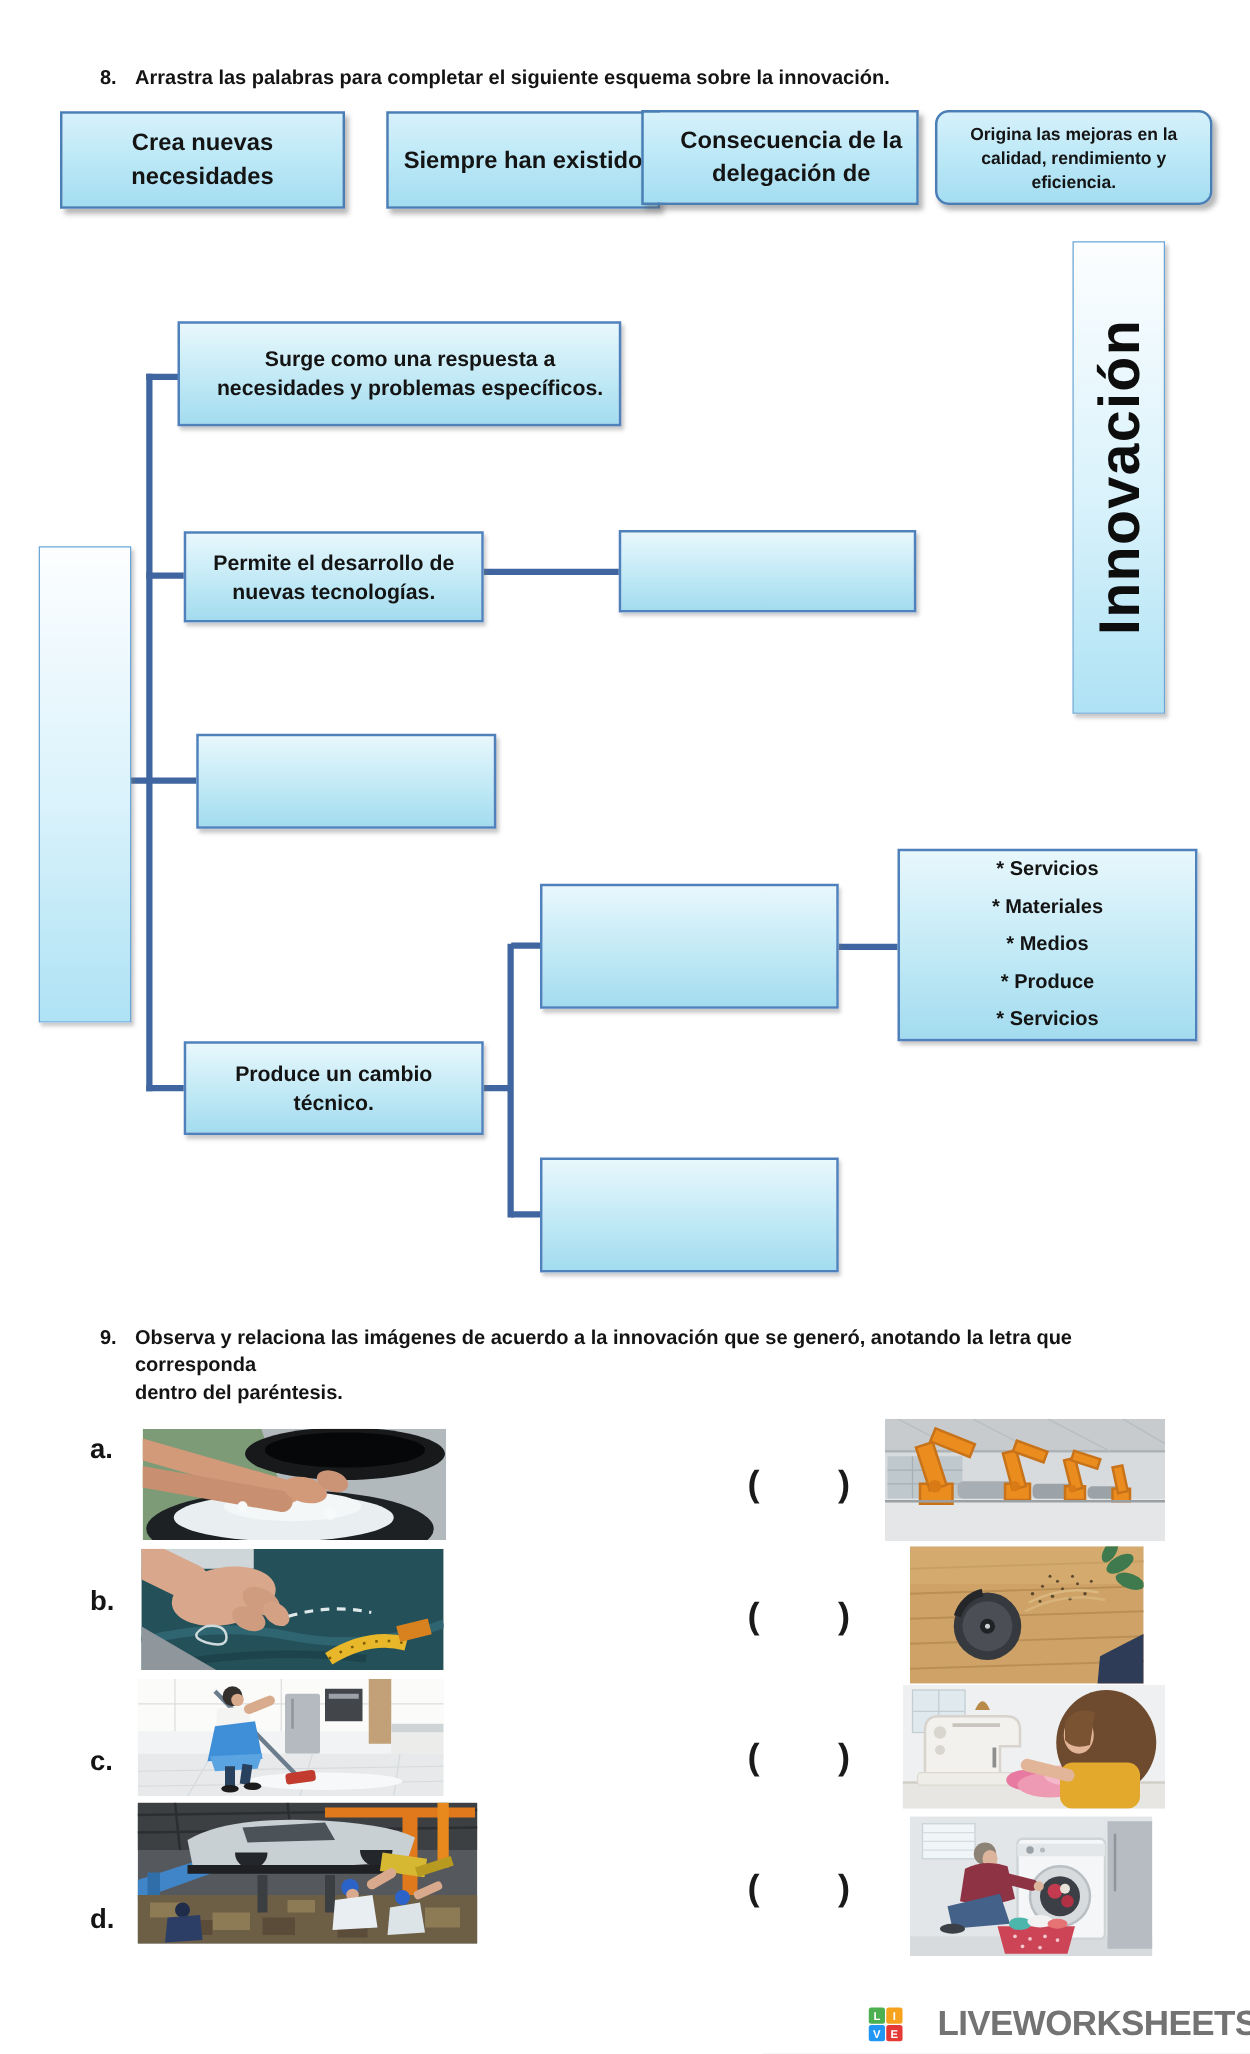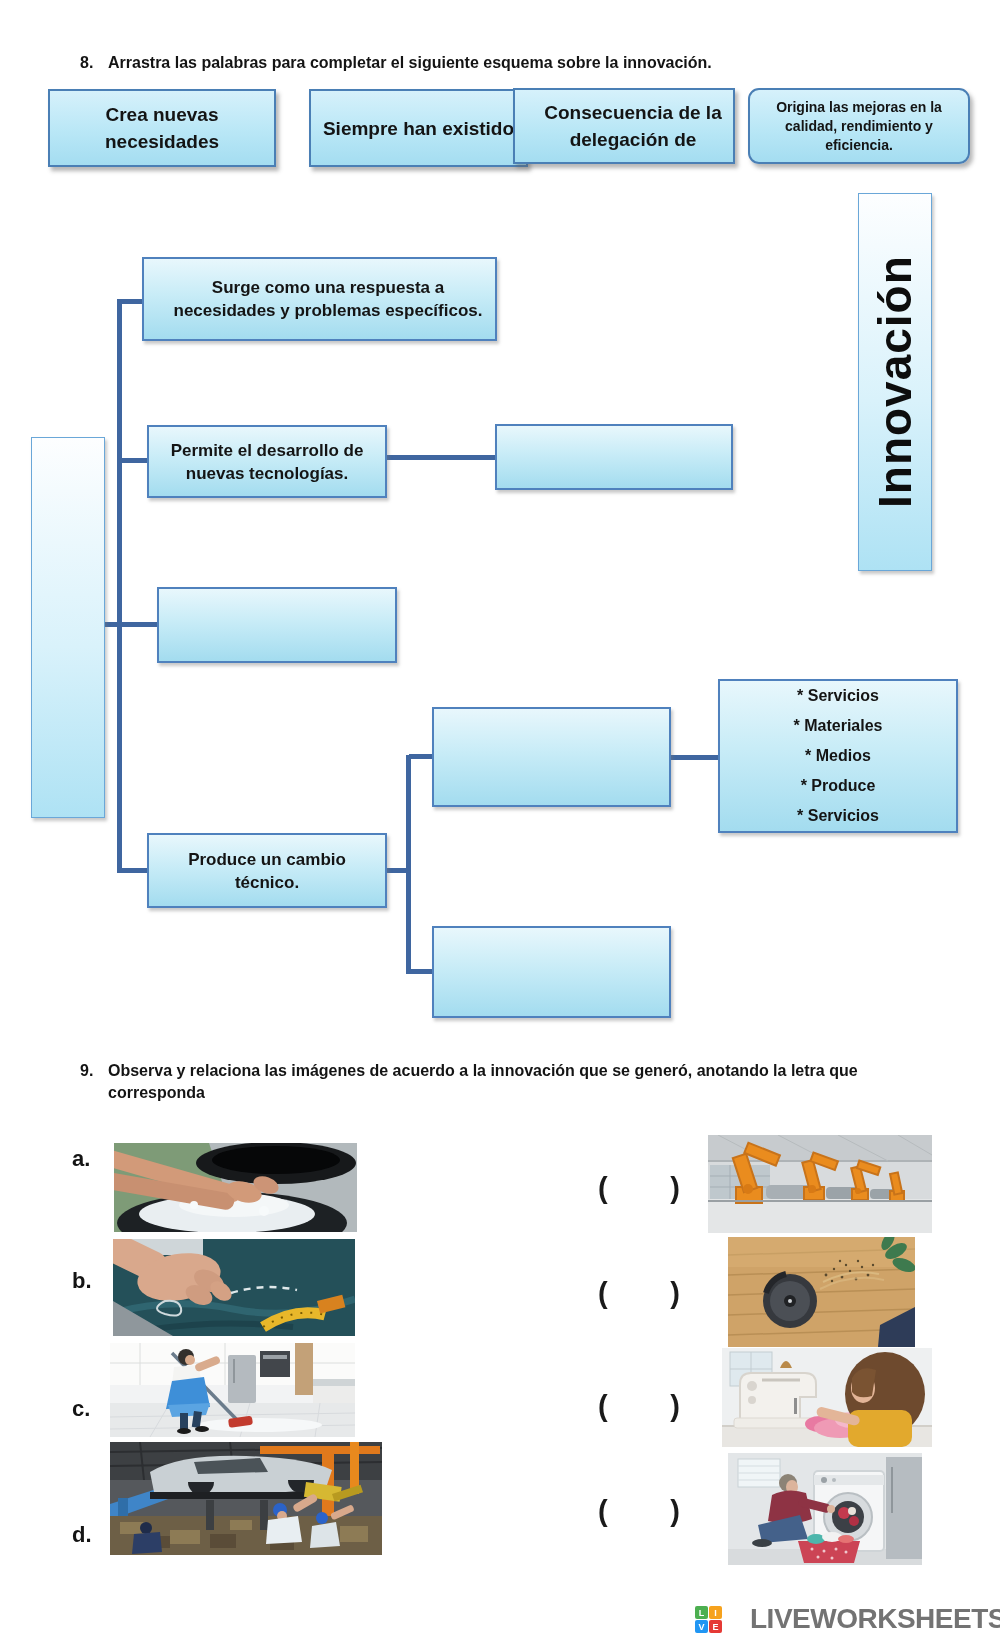"dentro del paréntesis." span { html: none -> <span>dentro del paréntesis.</span> }
